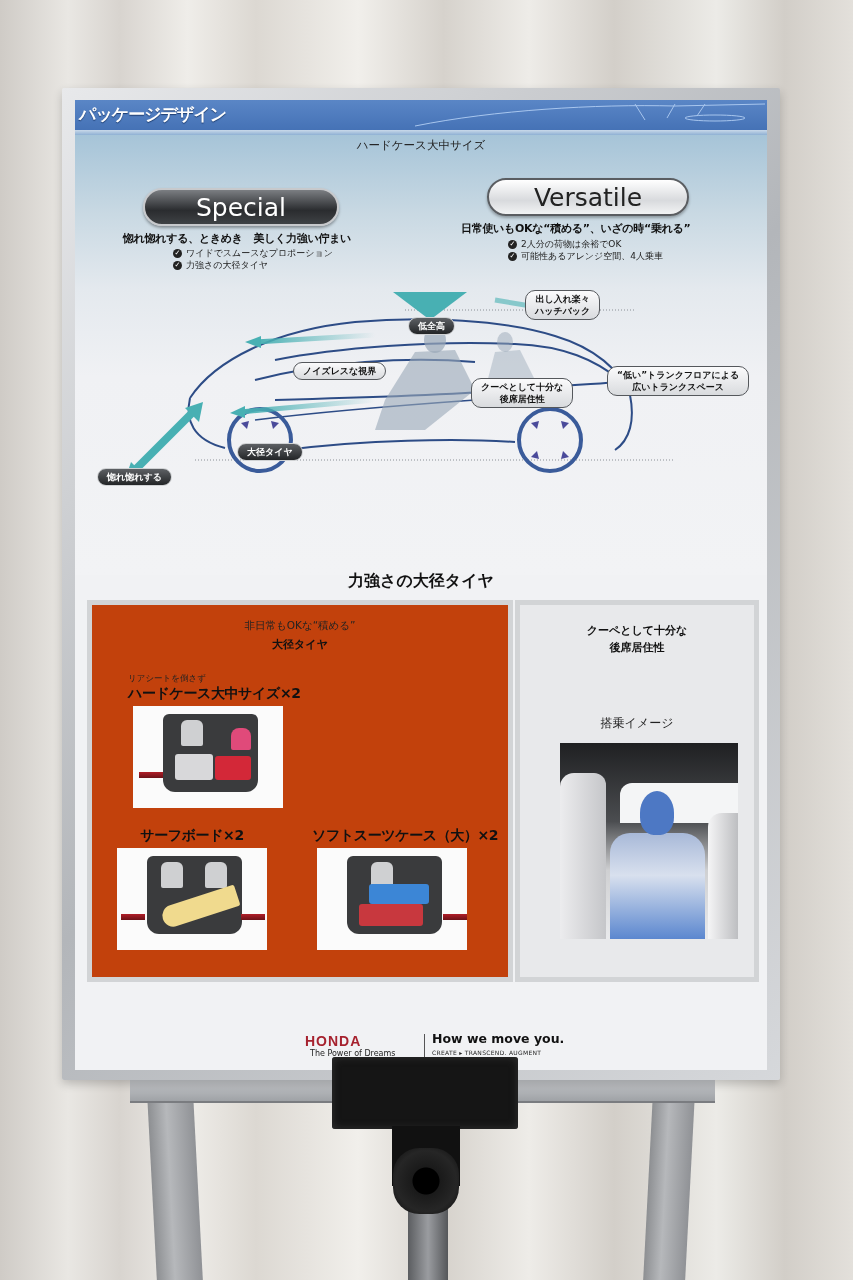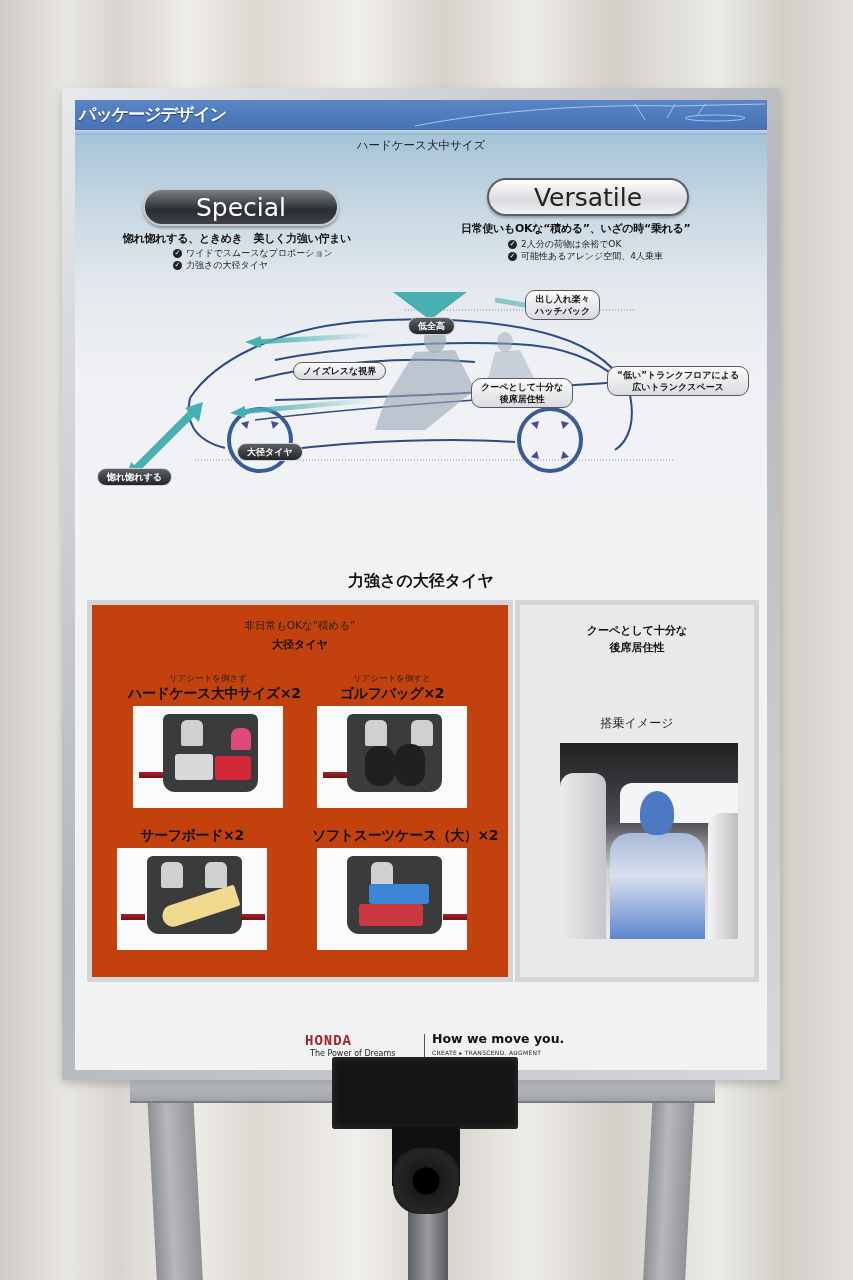"リアシートを倒さず" .photo-caption-sm { text-align: center -> left }
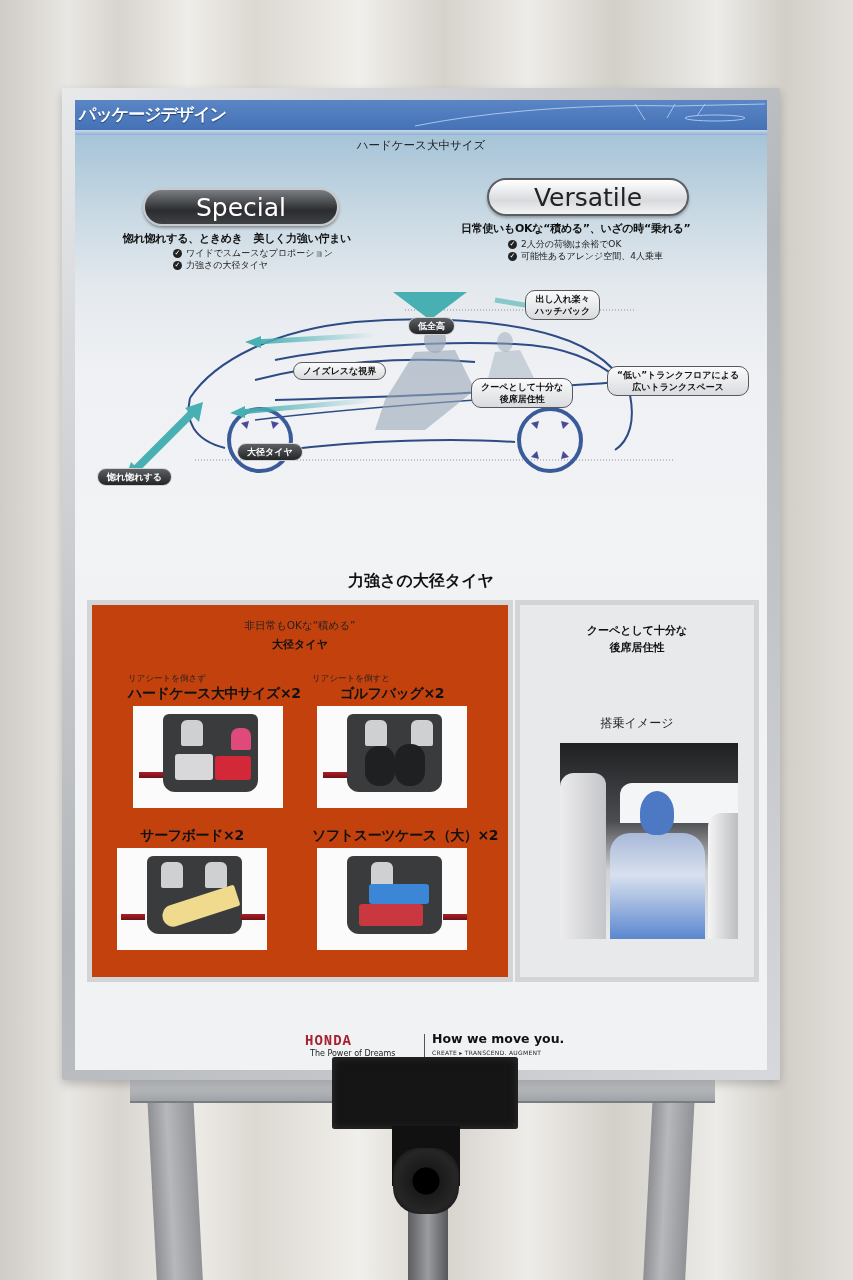"リアシートを倒すと" div.photo-card { html: <div> <div>リアシートを倒すと</div> <div>ゴルフバッグ×2</div> <div> <div></div> <div></div> <div></div> <div></div> <div></div> <div></div> </div> </div> -> none }
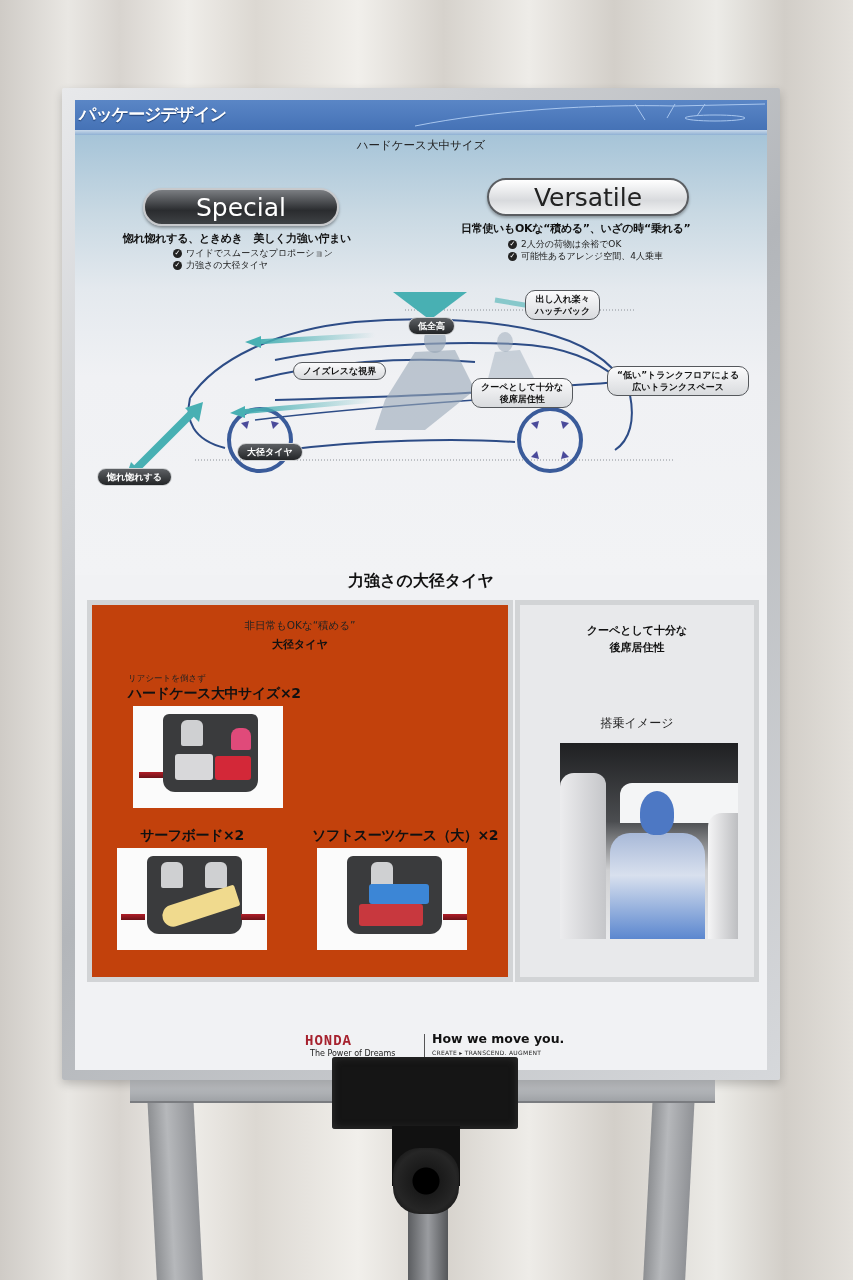"HONDA" .footer-logo { font-family: Liberation Mono, monospace -> Liberation Sans, sans-serif }
